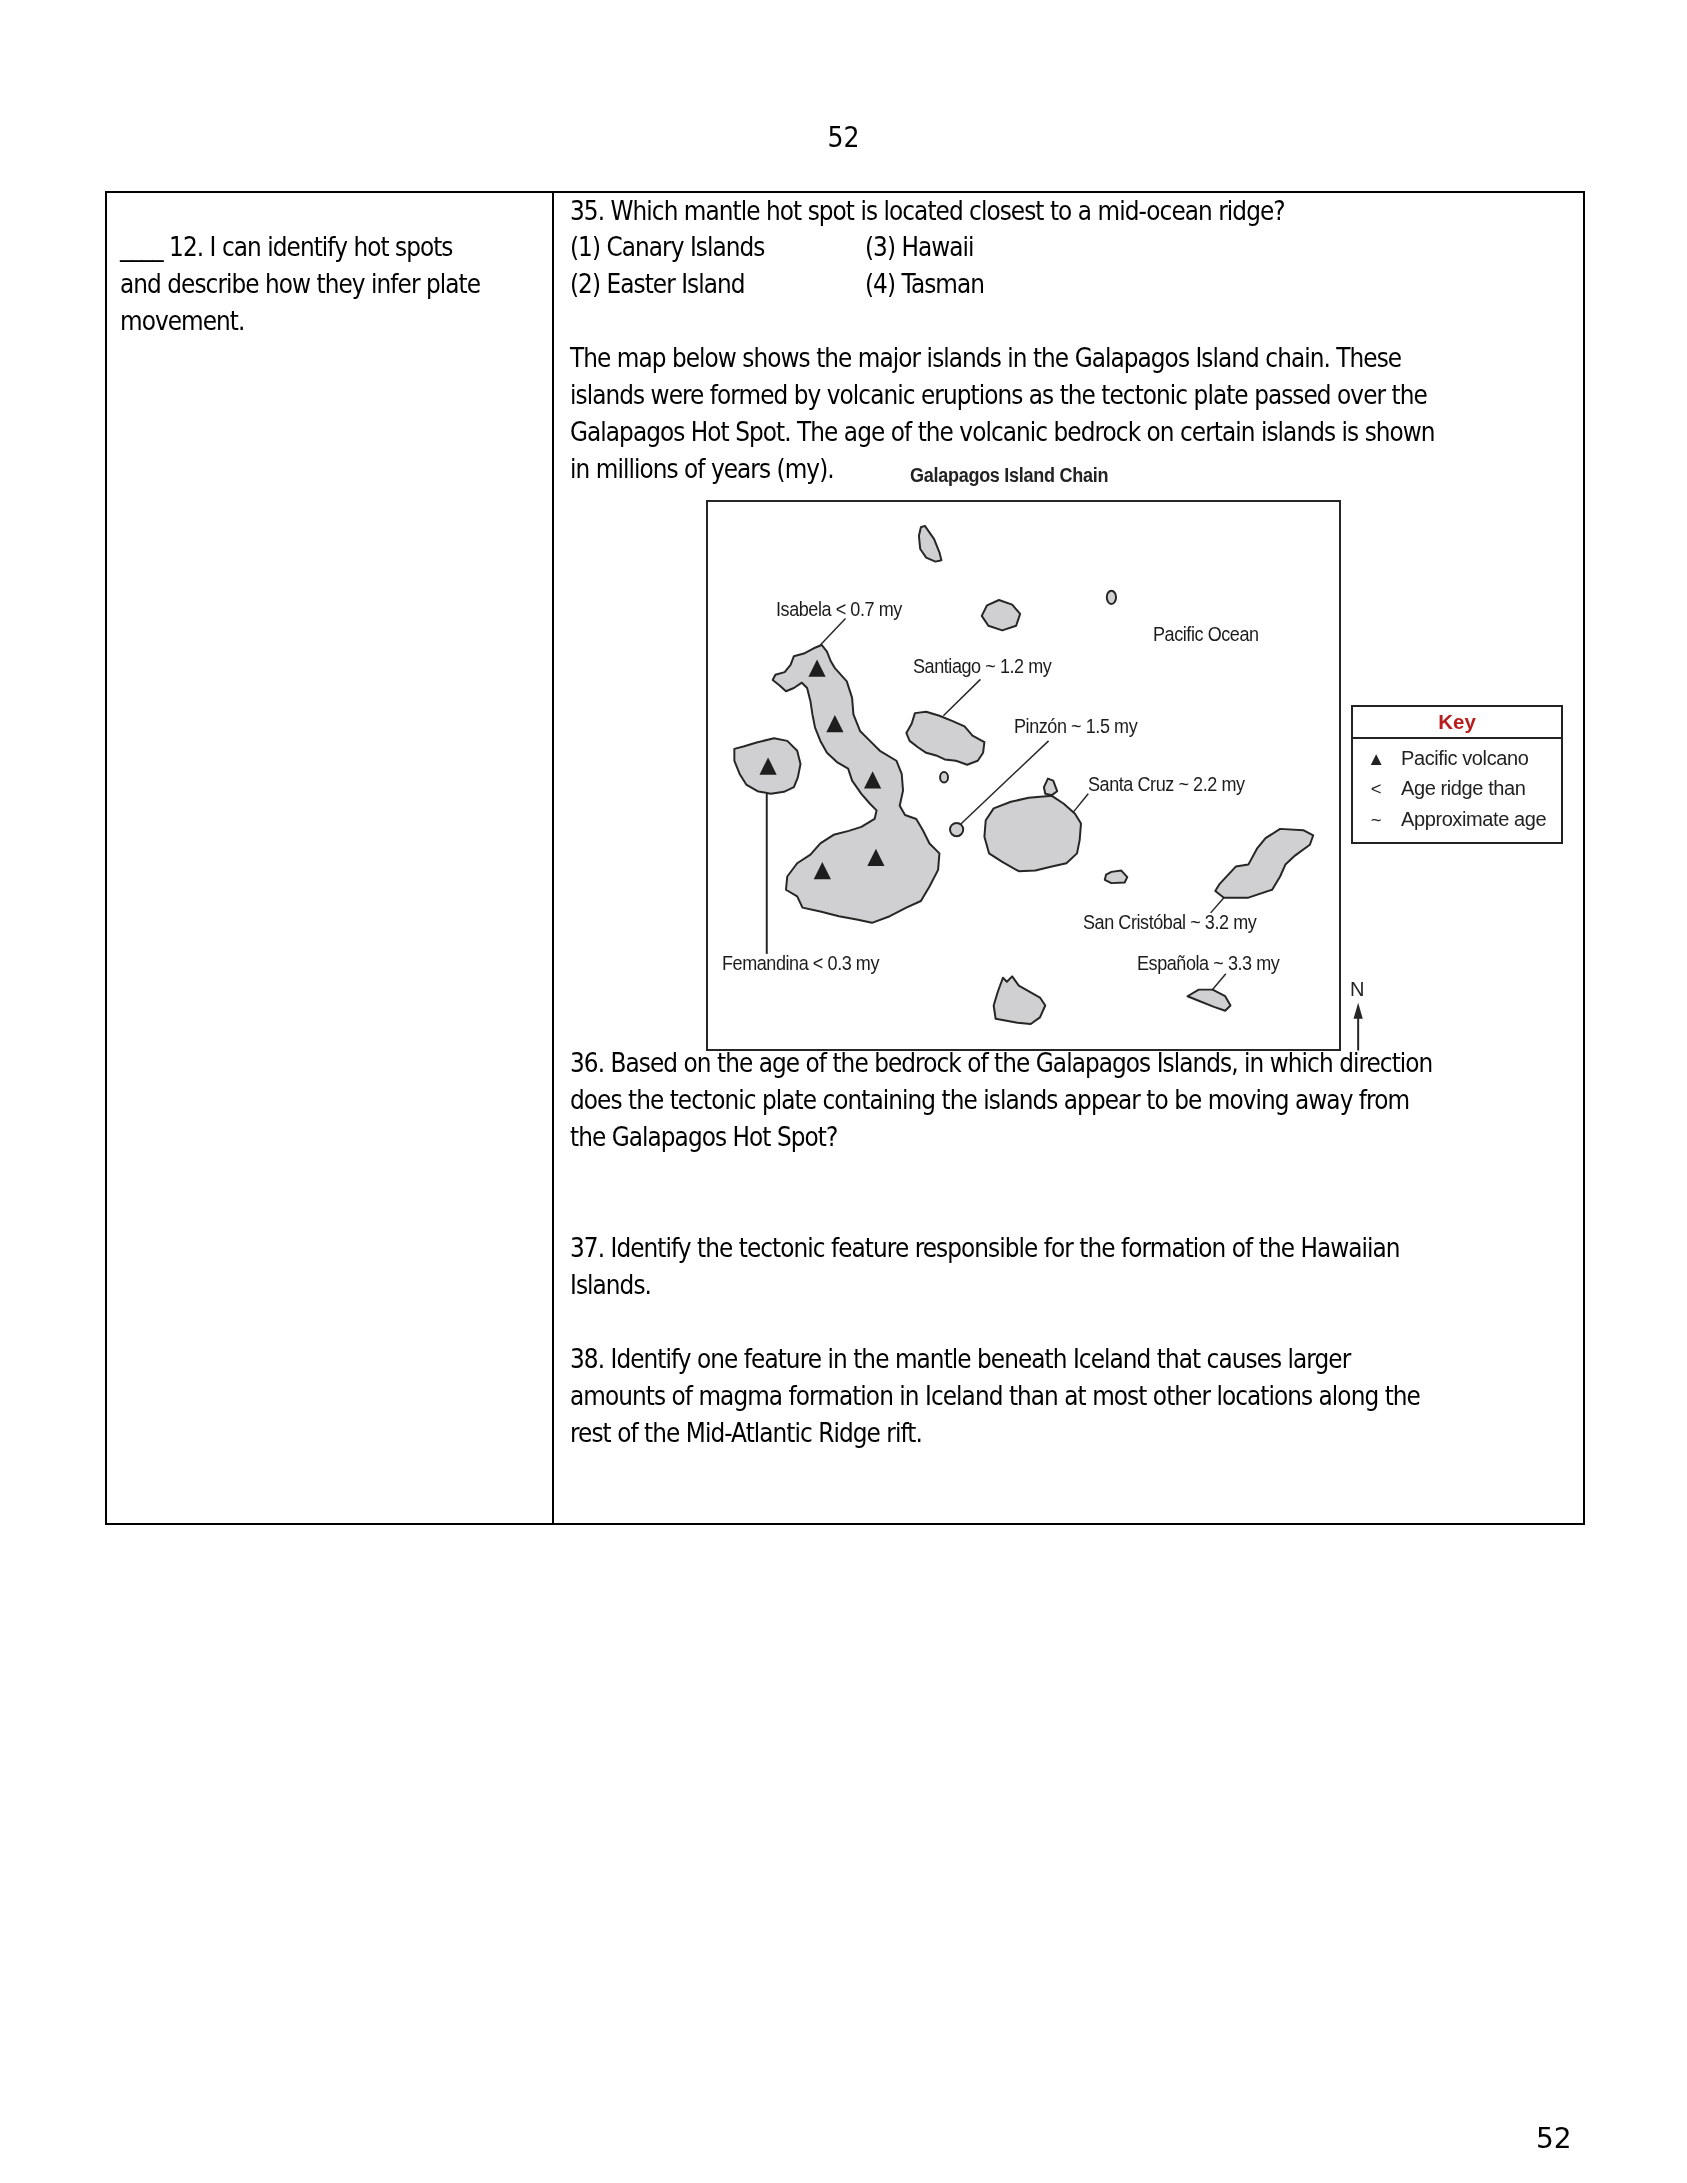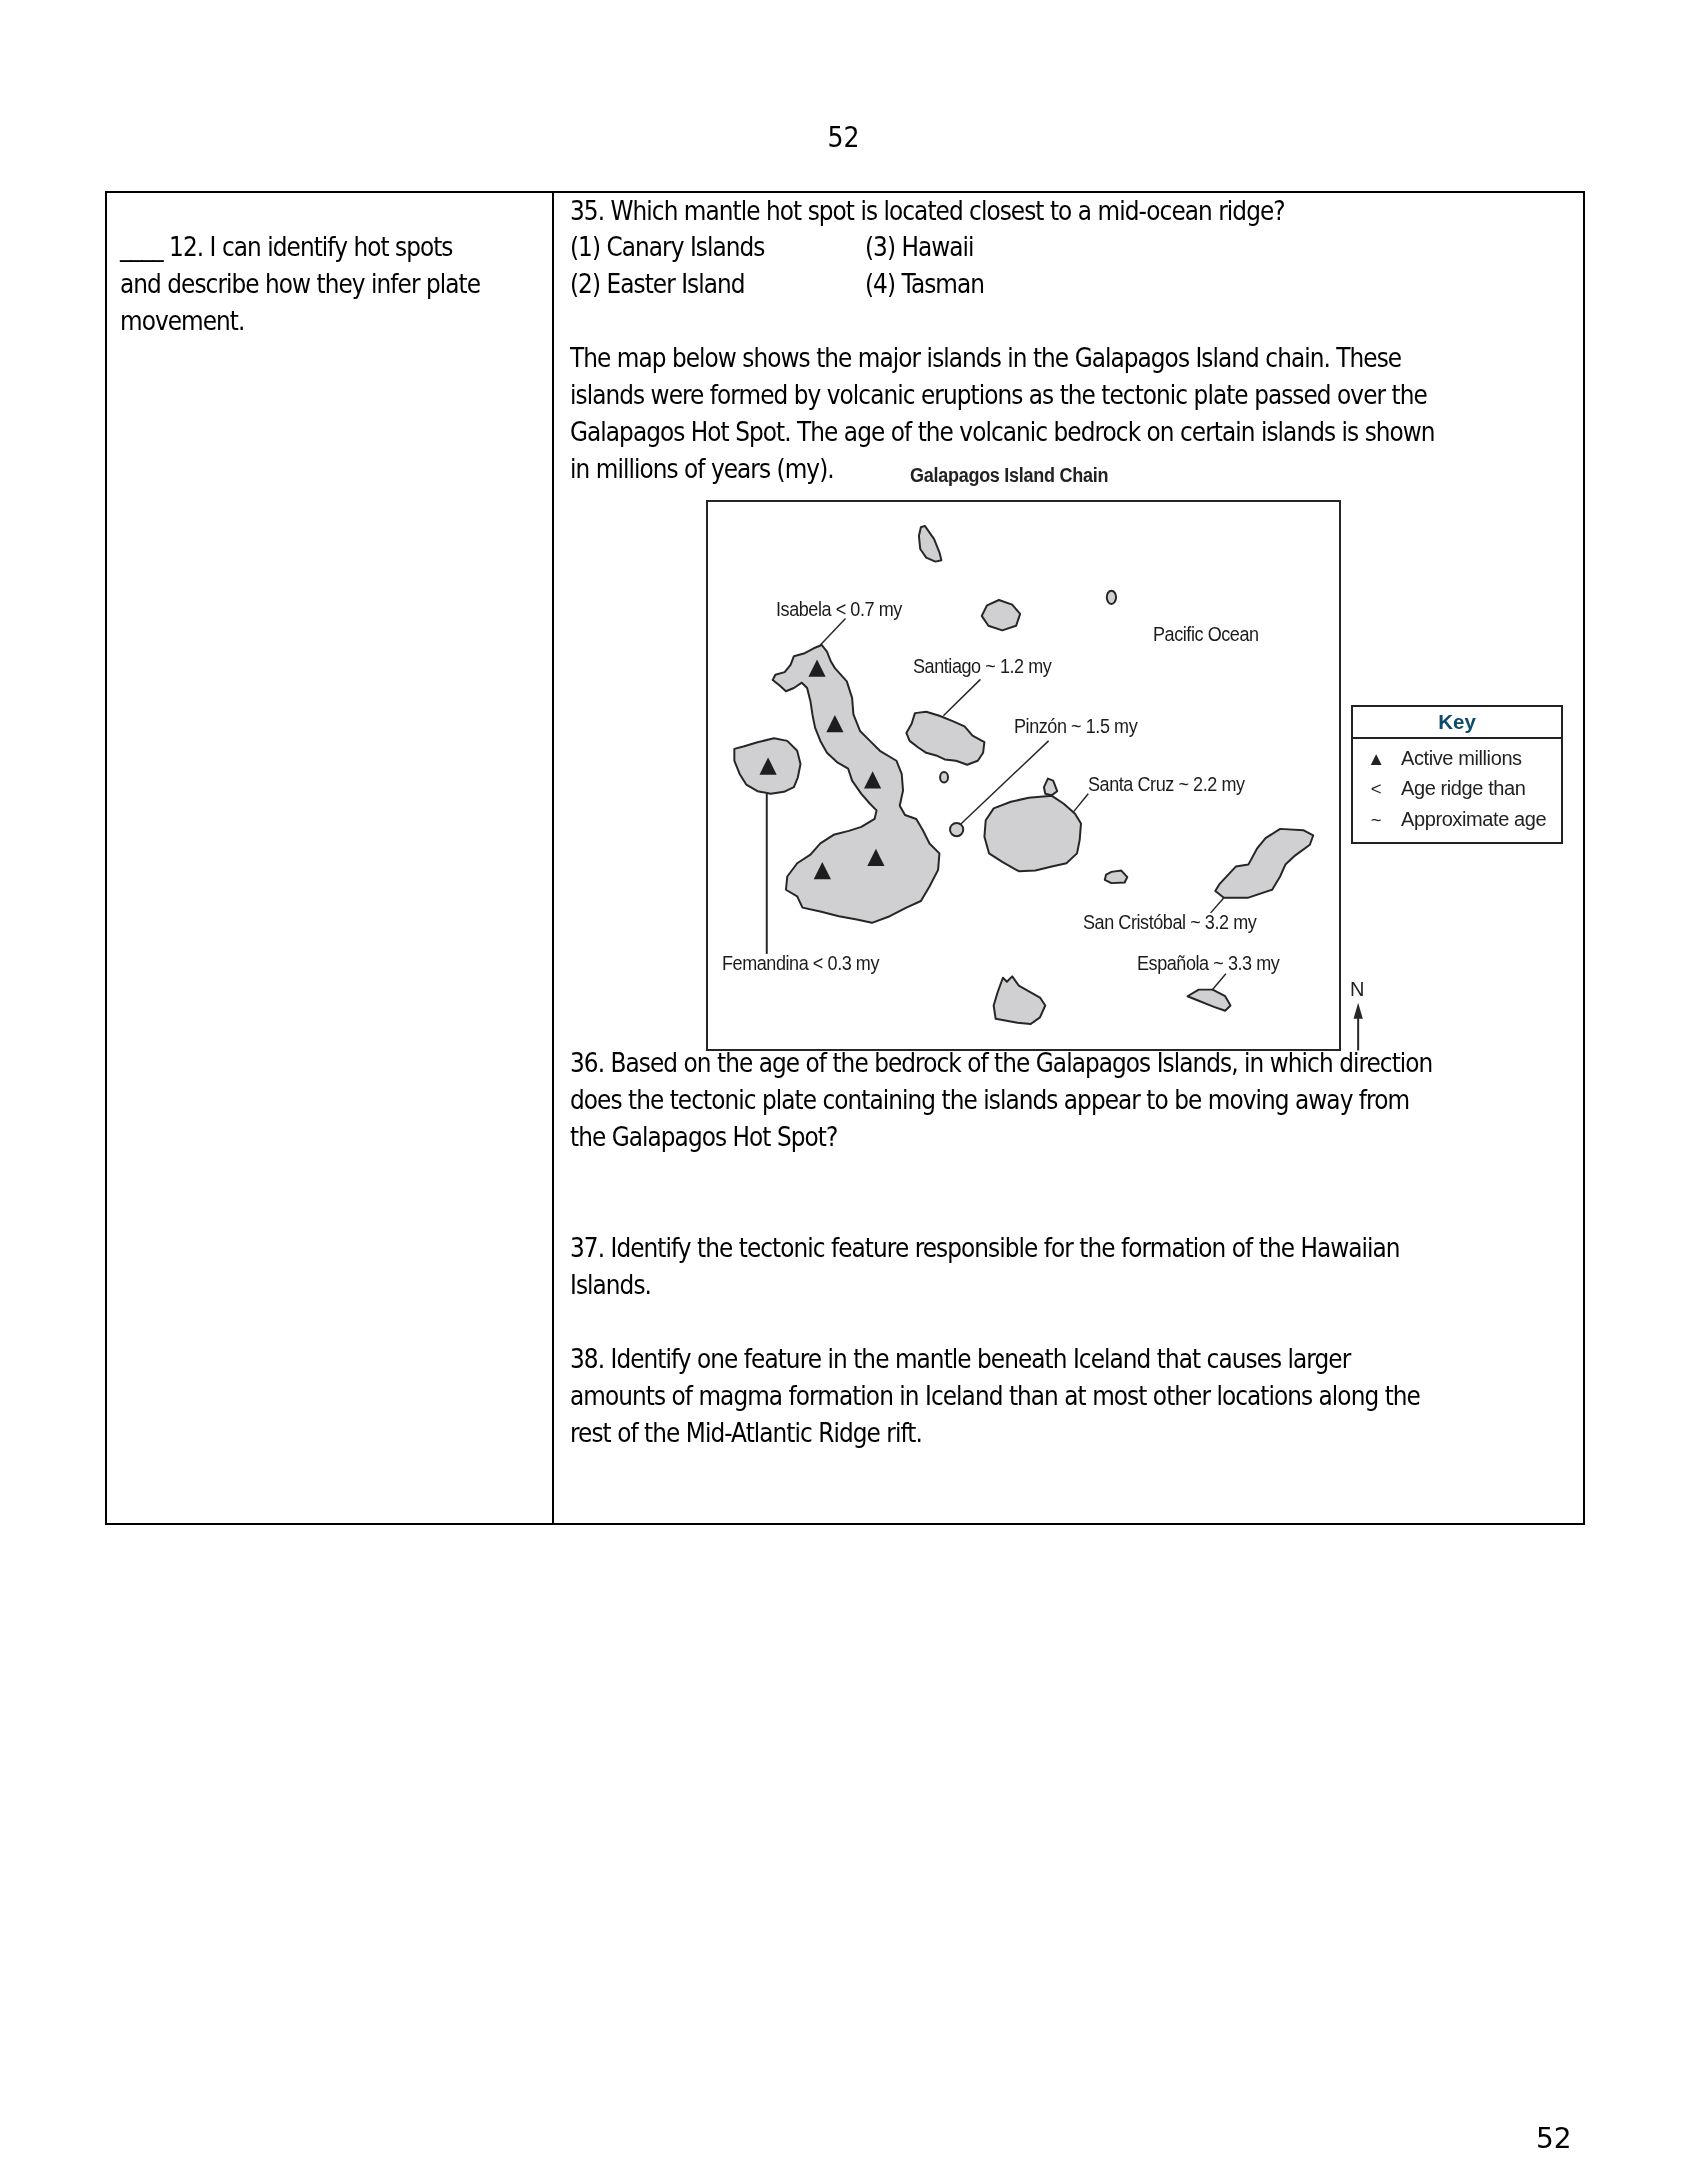"Key" .key-head { color: #0c4a6e -> #b91c1c }
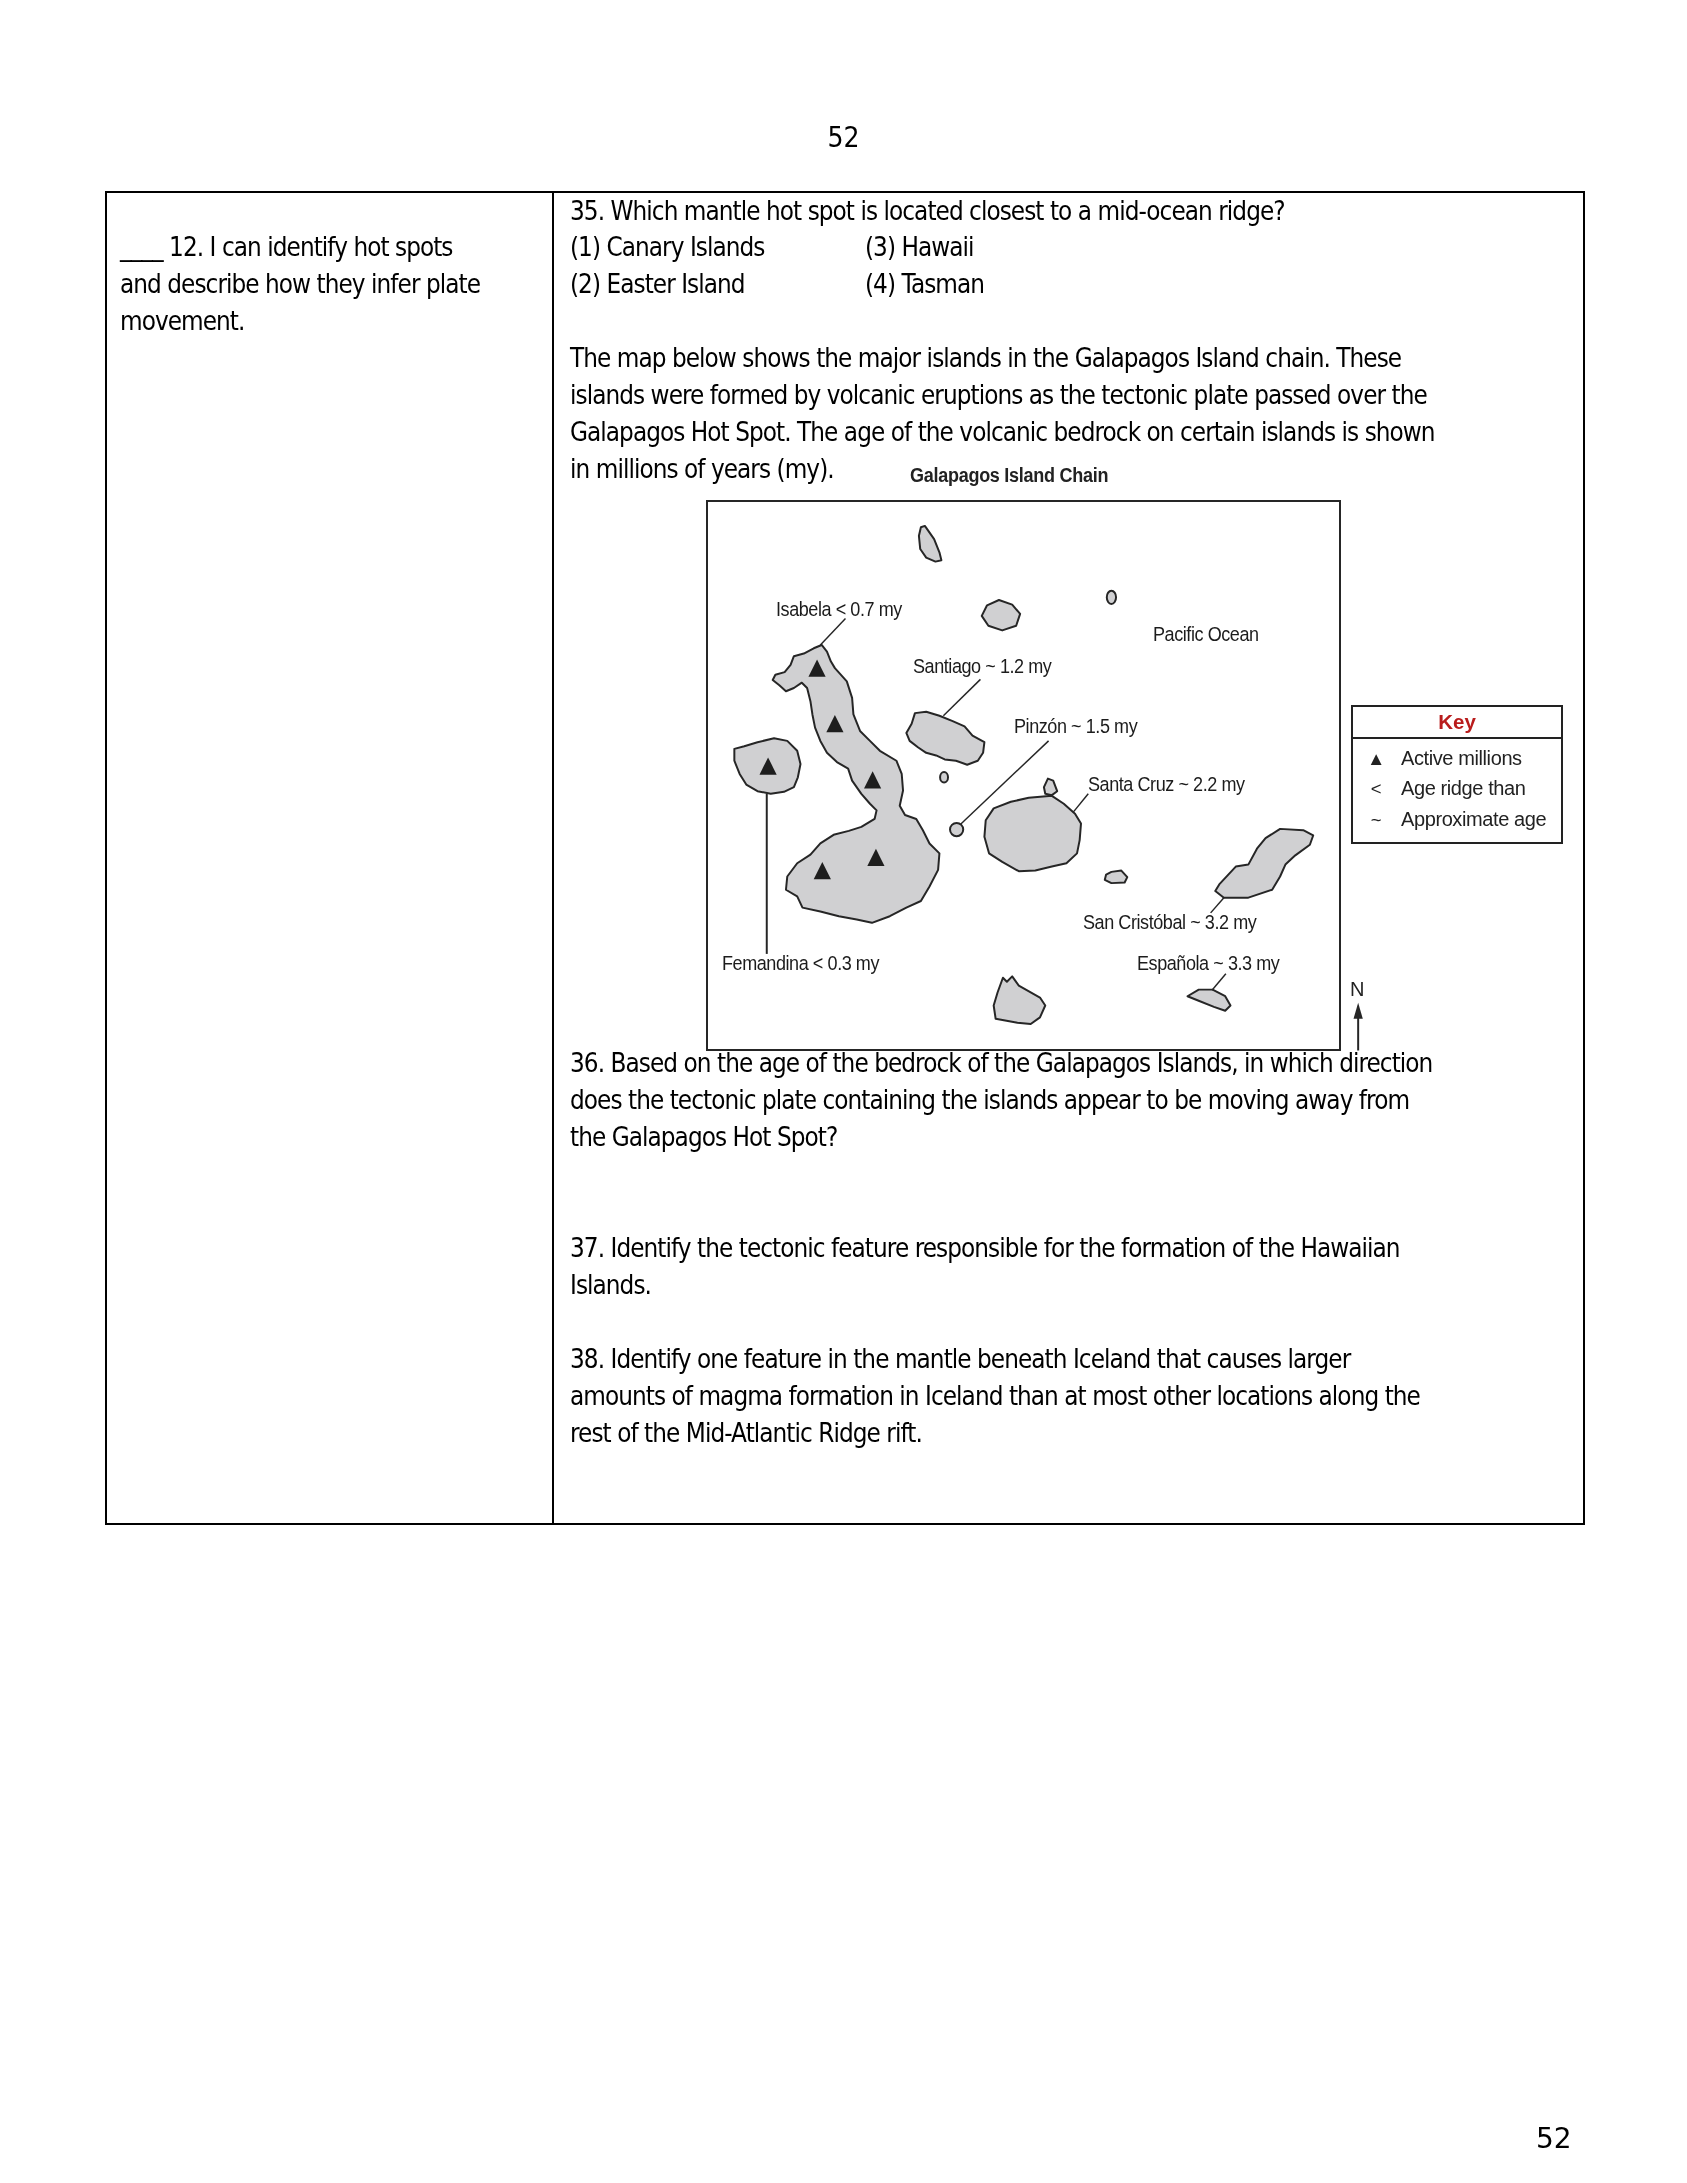"Active millions" span.key-text { text: Active millions -> Pacific volcano }
